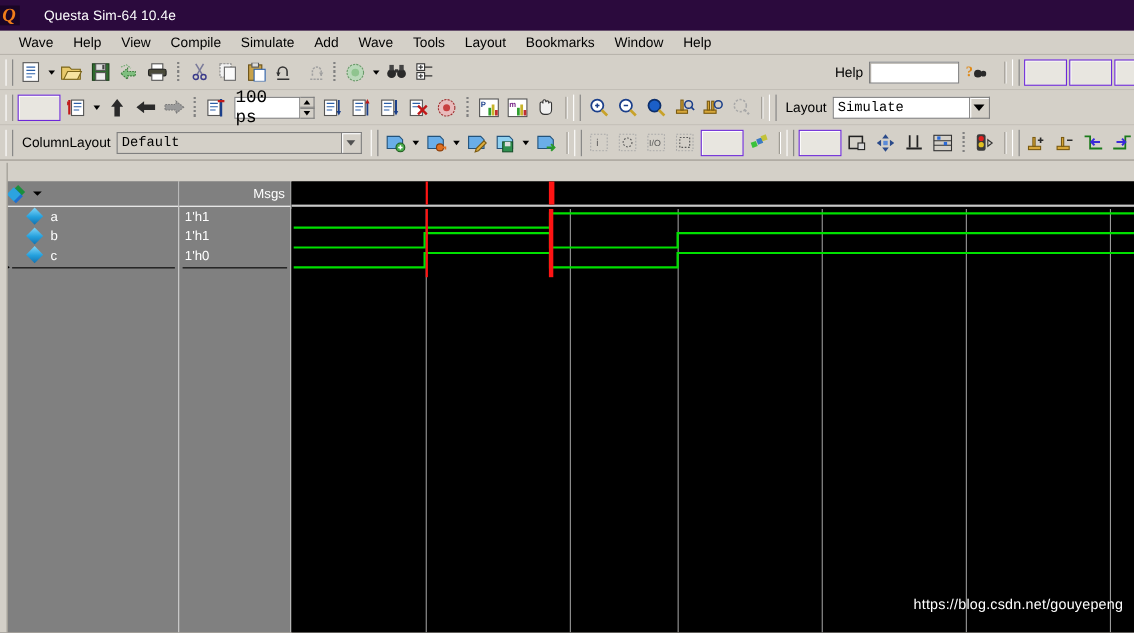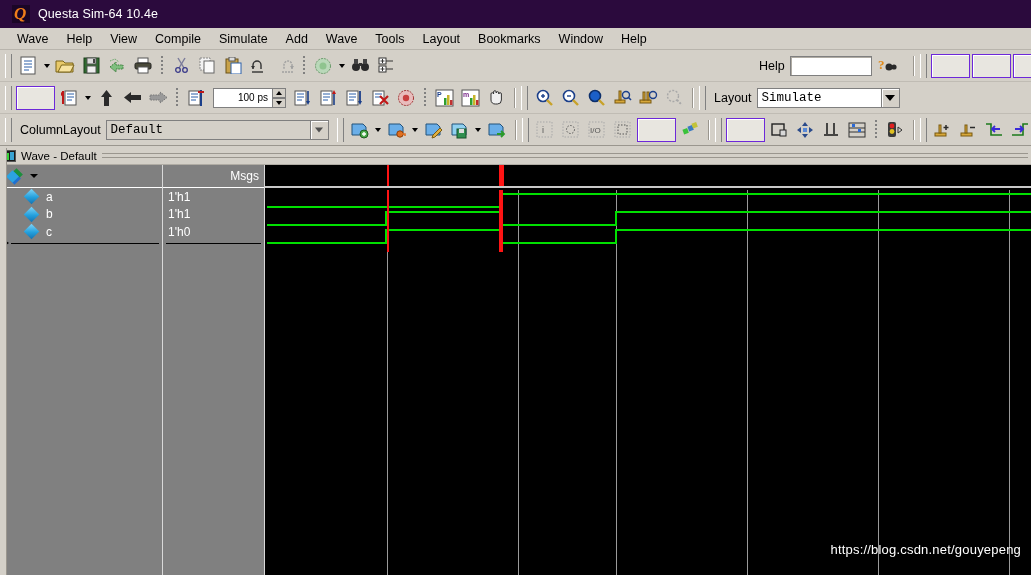"Questa Sim-64 10.4e" .titlebar { gap: 8px -> 22px; padding-left: 12px -> 0 }
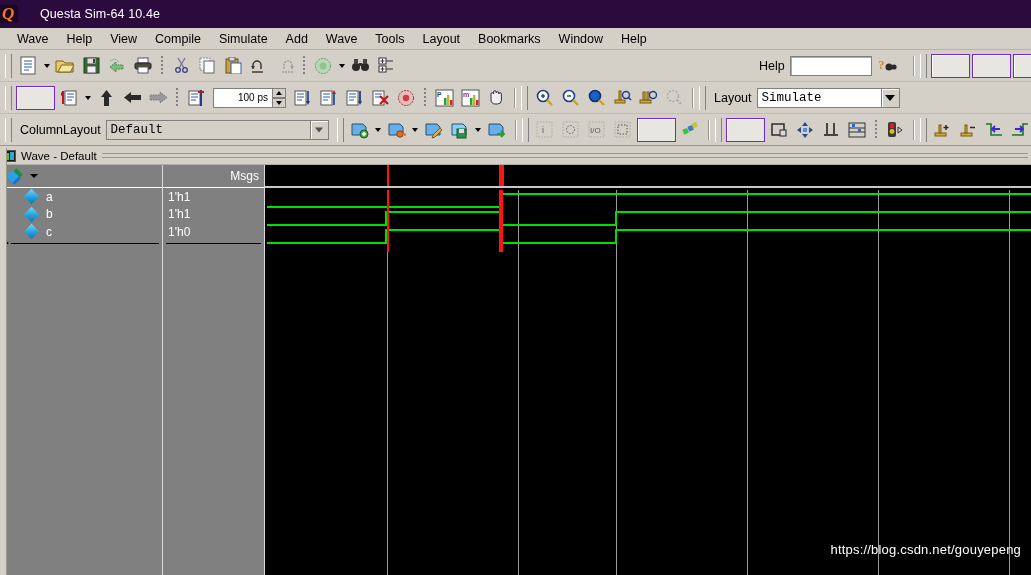"100 ps" .spin .fld { font-family: Liberation Sans, sans-serif -> Liberation Mono, monospace; font-size: 10px -> 16px }
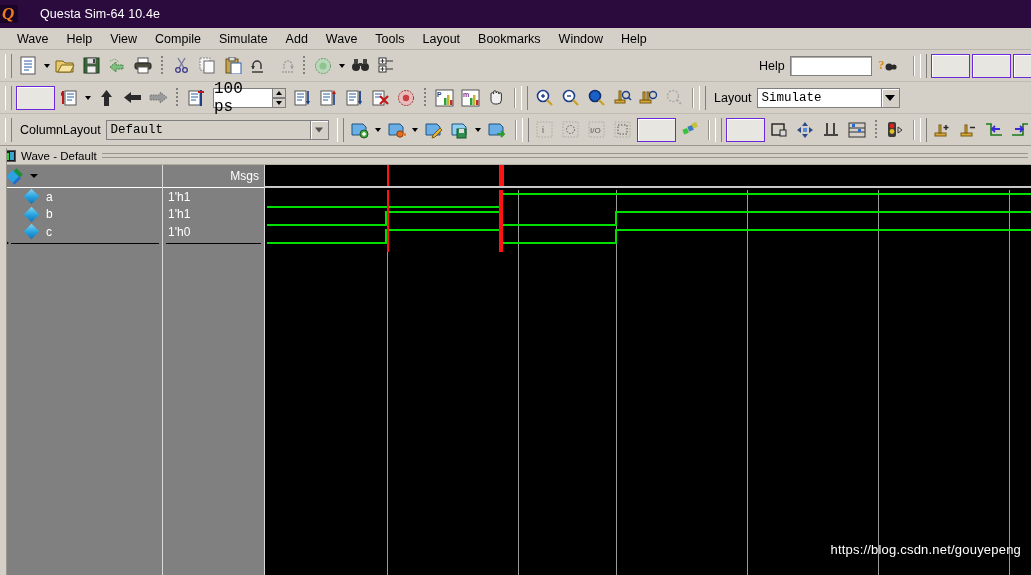"Wave - Default" div.wavehdr { html: <div> <div></div> <div>Wave - Default</div> <div></div> </div> -> none }
